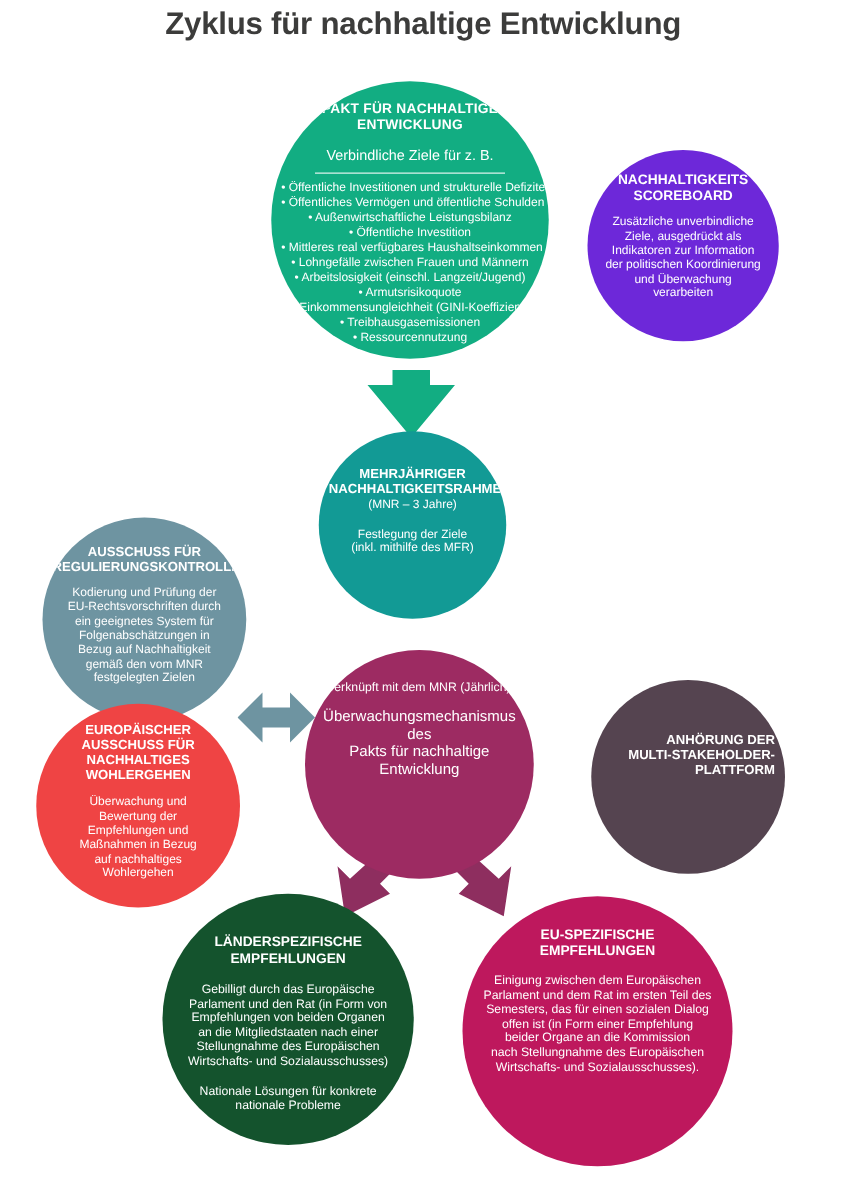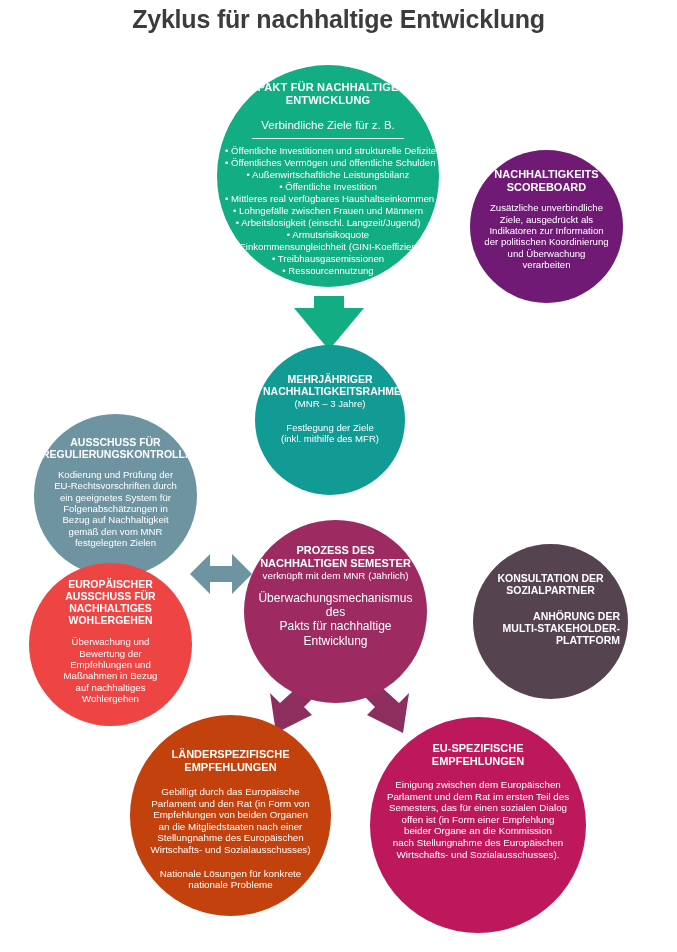"NACHHALTIGKEITS" #node-scoreboard { background: #701a75 -> #6d28d9; top: 150px -> 120px }
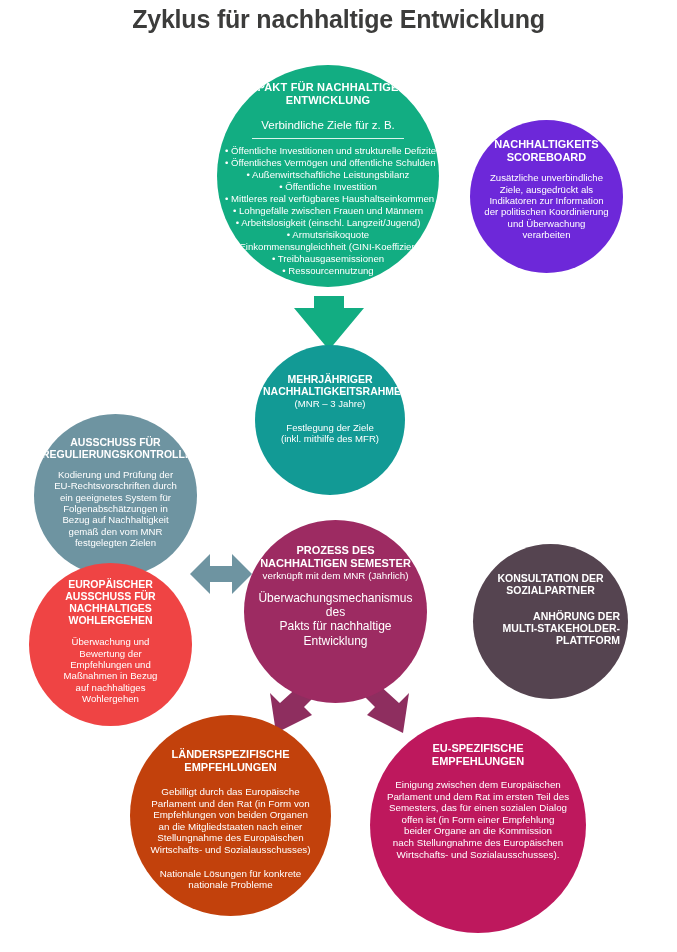"PROZESS DES" div.heading { html: <div>PROZESS DES NACHHALTIGEN SEMESTER</div> -> none }
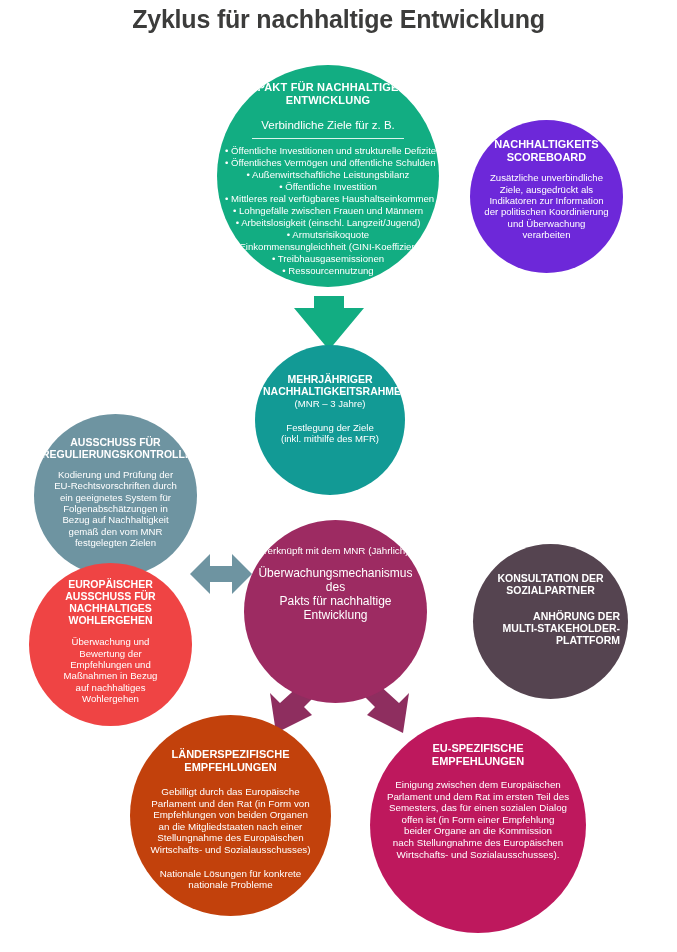"KONSULTATION DER" div.heading { html: <div>KONSULTATION DER SOZIALPARTNER</div> -> none }
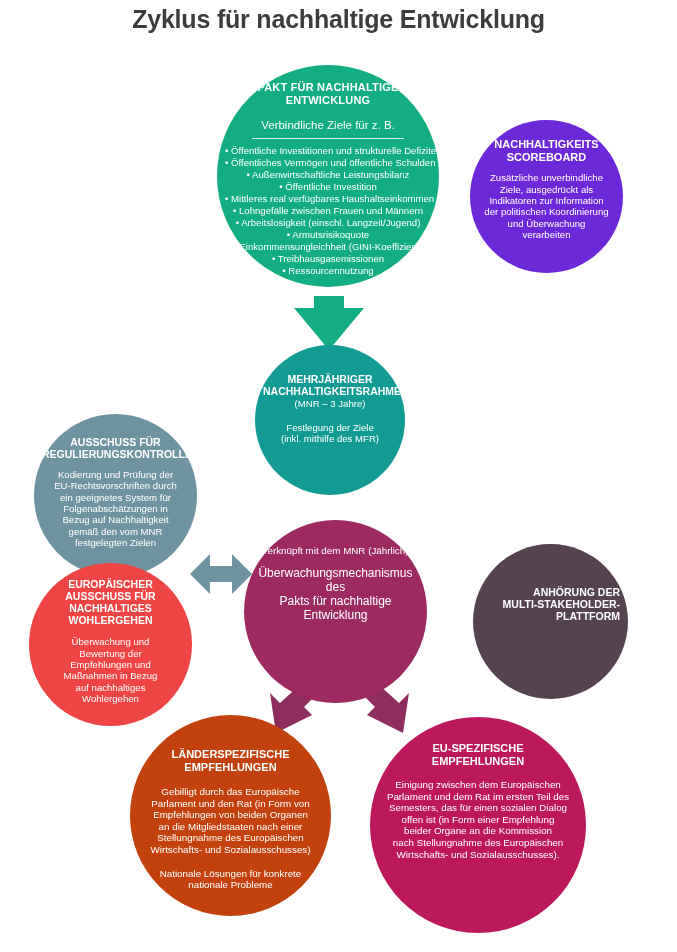"LÄNDERSPEZIFISCHE" #node-laender { background: #c2410c -> #14532d }
